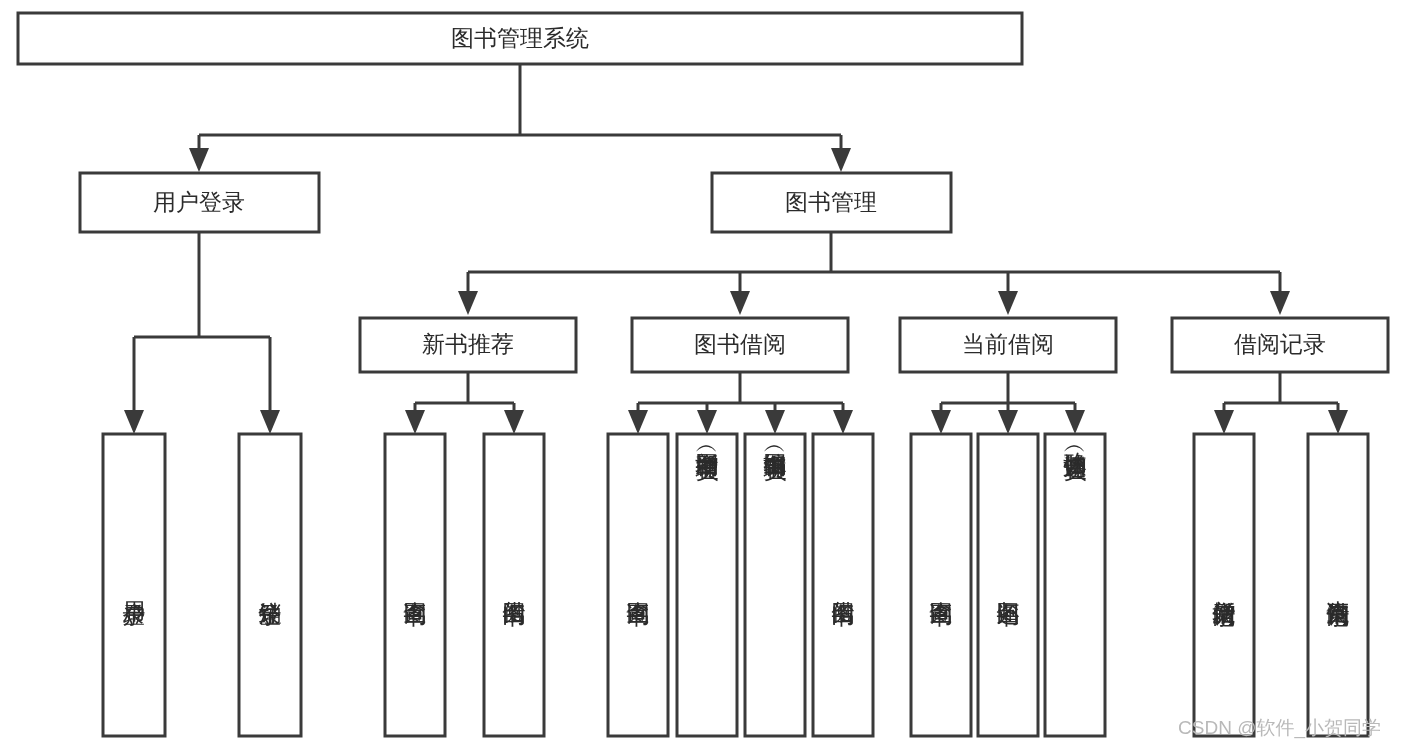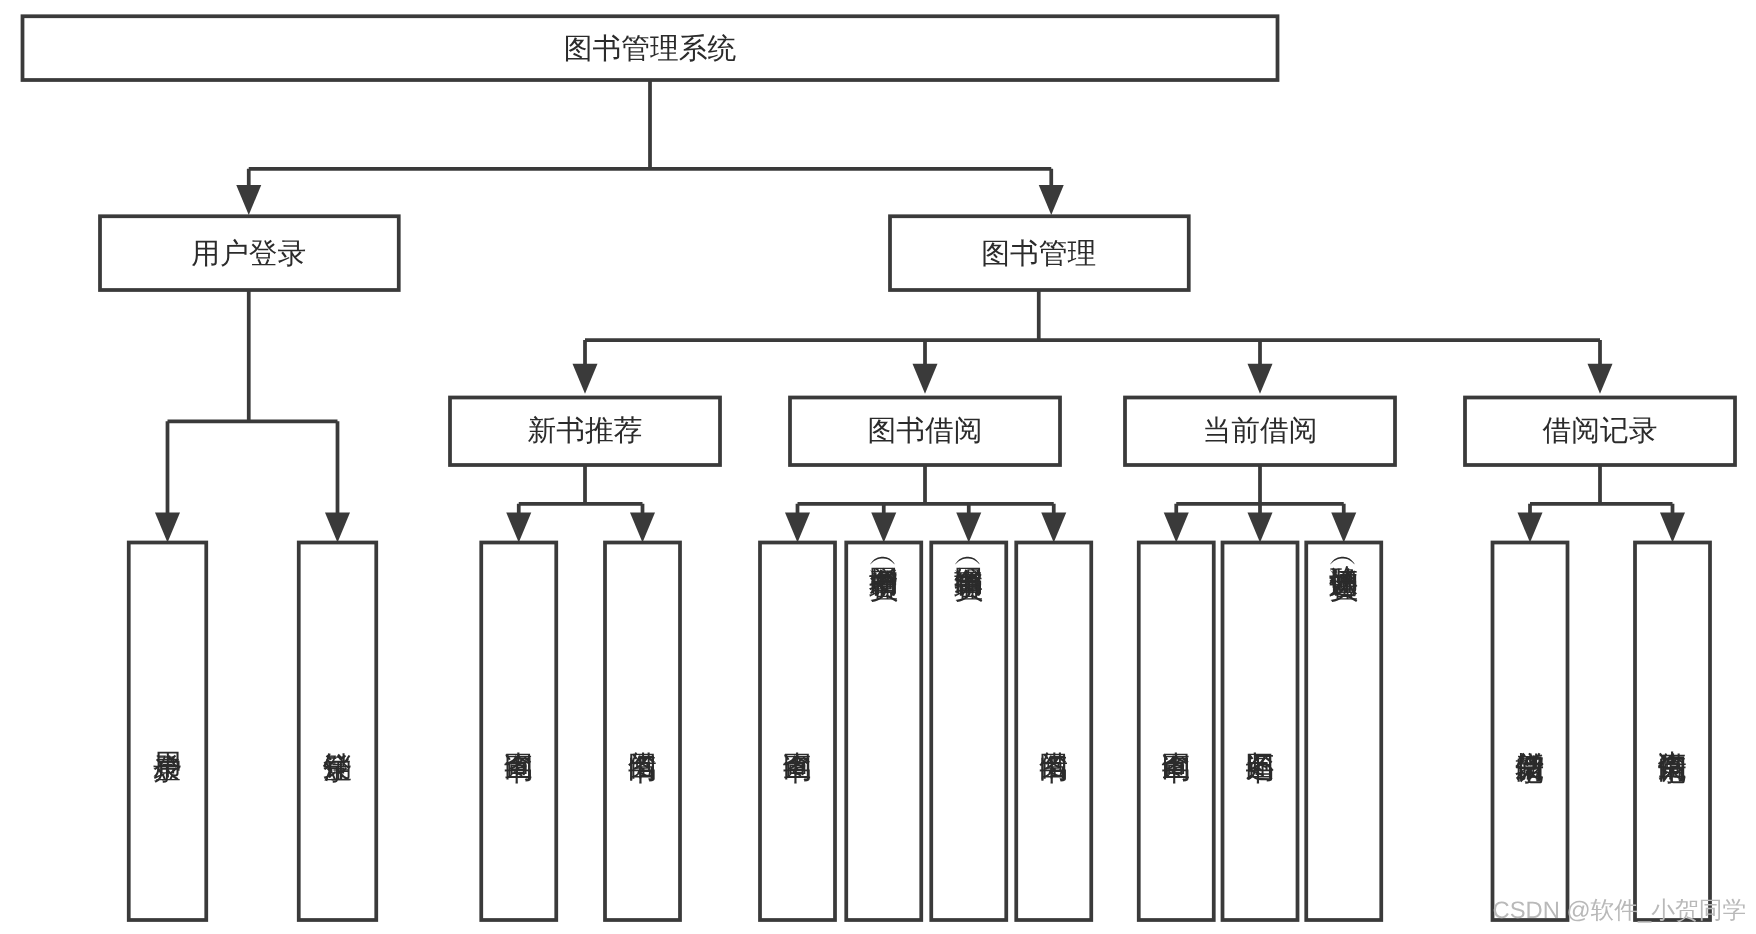"CSDN @软件_小贺同学" .watermark { right: 8px -> 24px }
